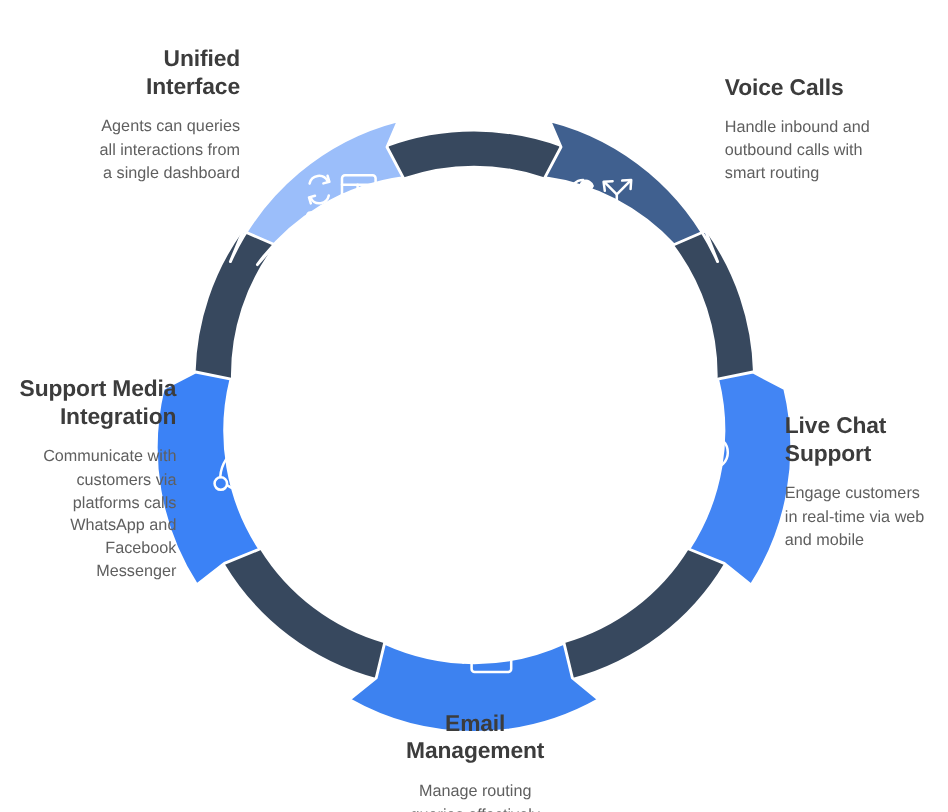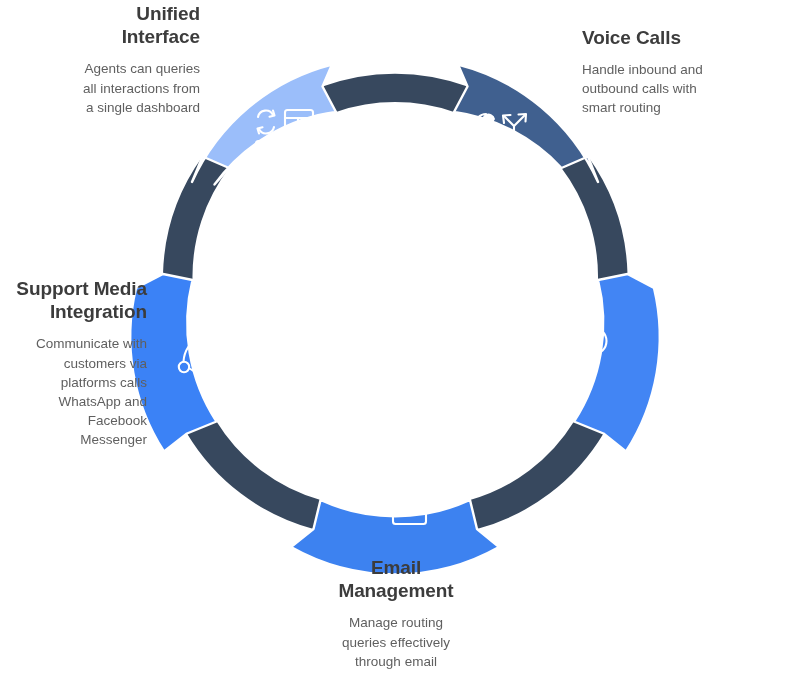"Unified" #diagram-root { margin-top: none -> 36px }
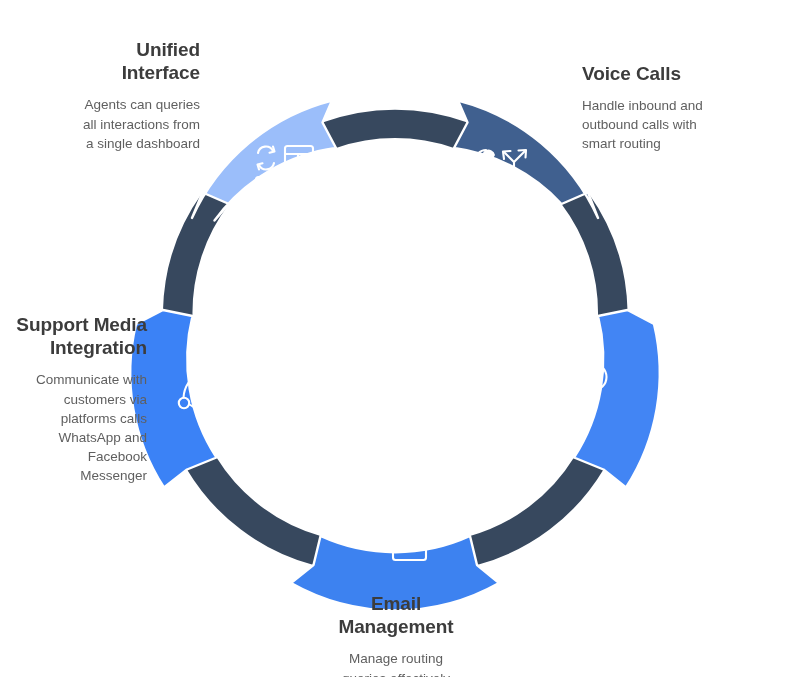"Voice Calls" #block-voice { left: 582px -> 604px }
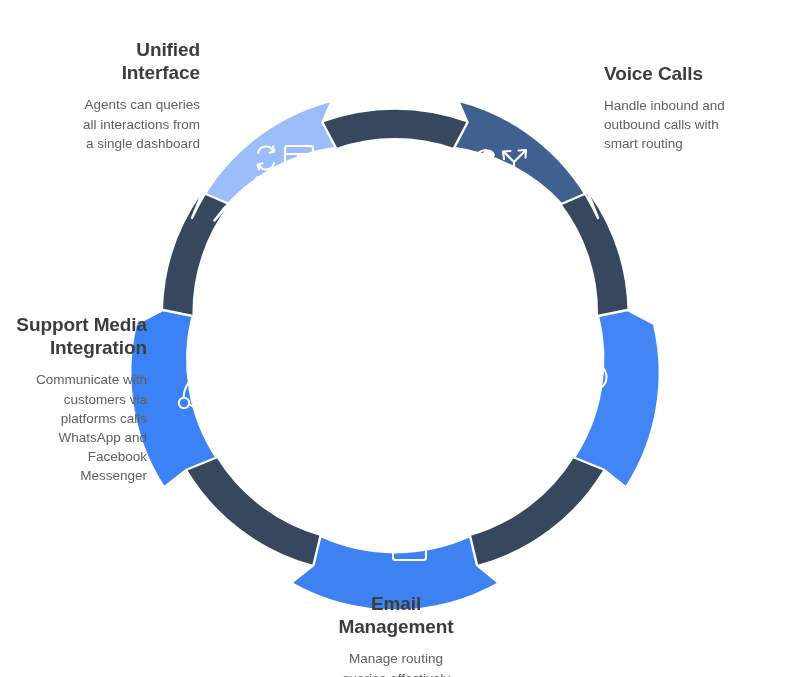"Live Chat" div.label-block { html: none -> <div> <div>Live Chat Support</div> <div>Engage customers in real-time via web and mobile</div> </div> }
